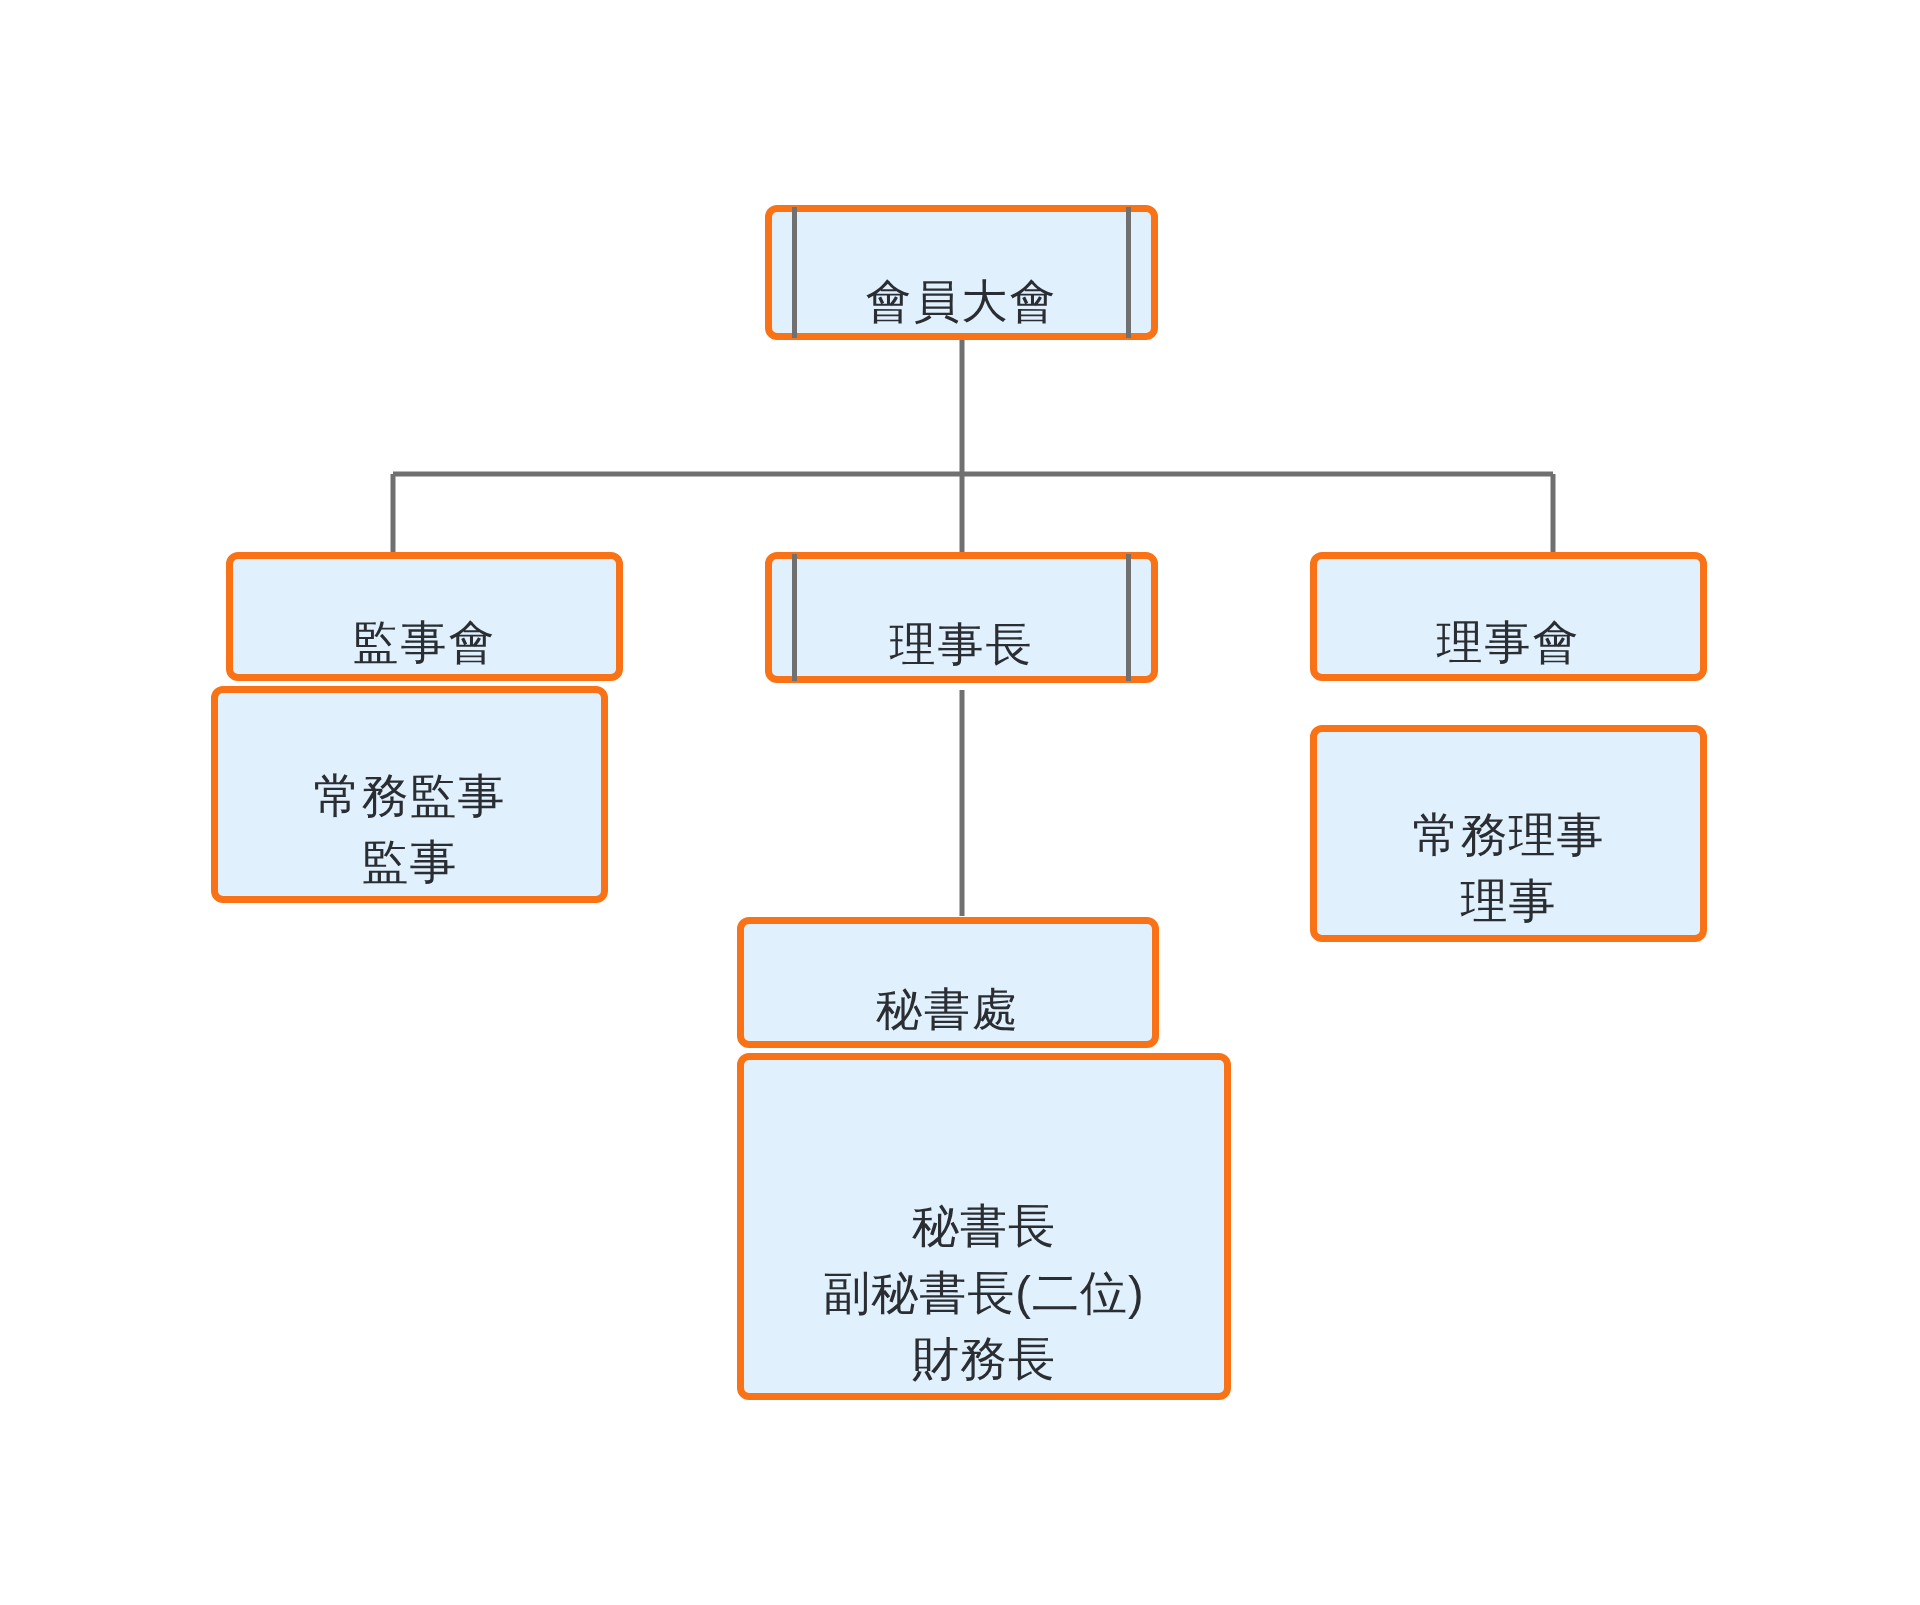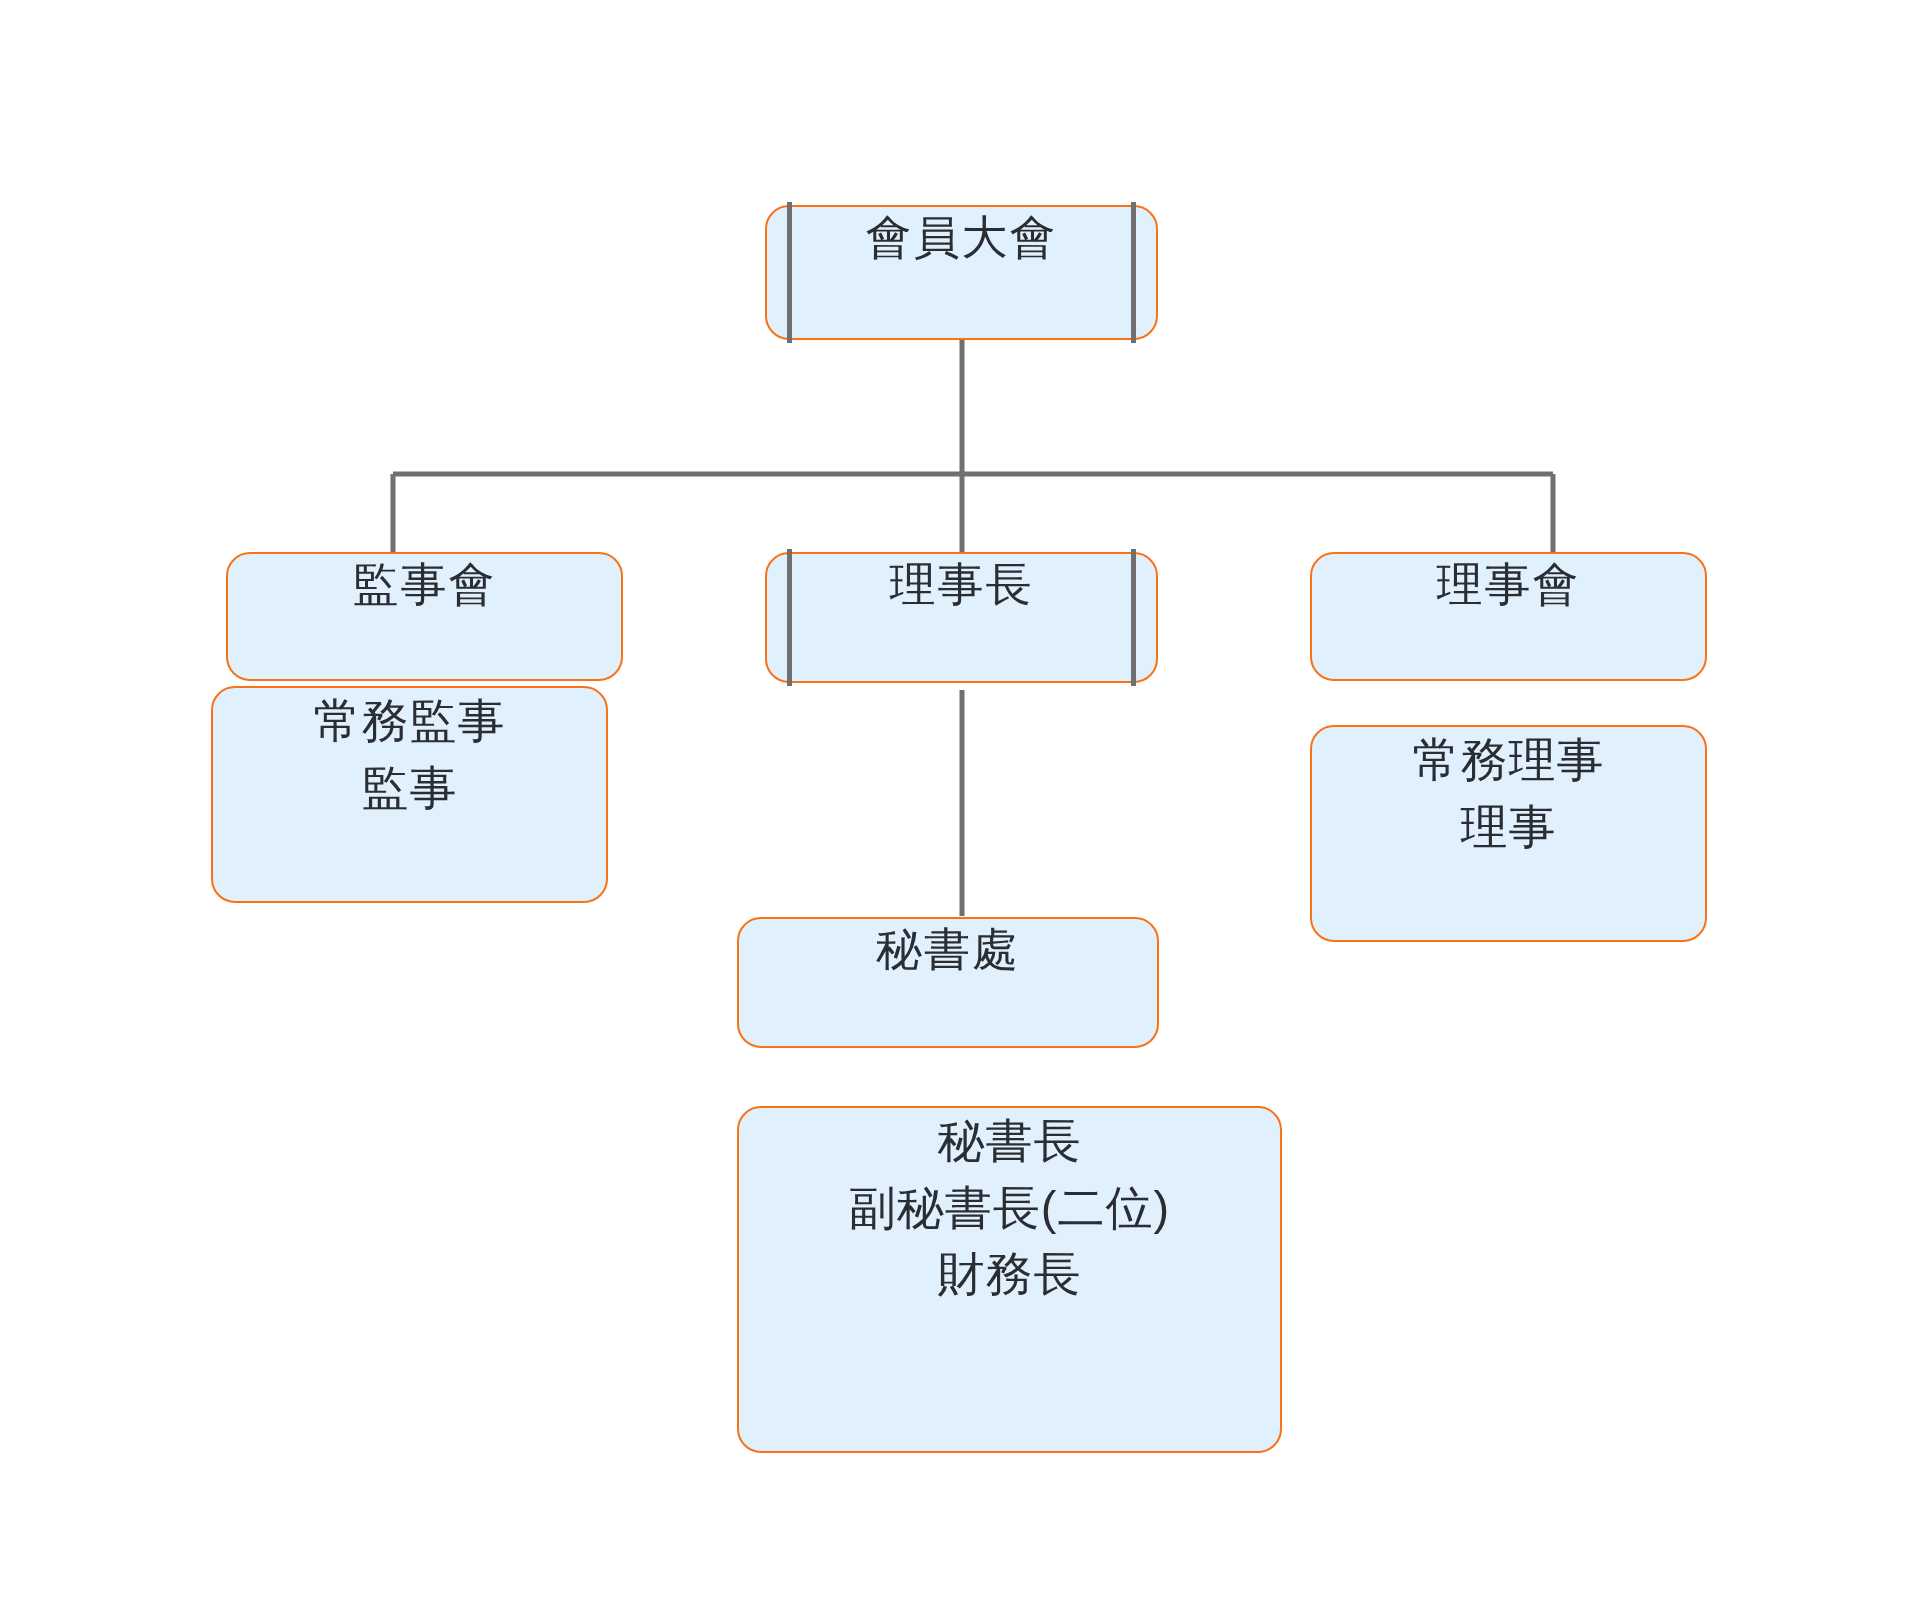"會員大會" .node { align-items: flex-start -> flex-end; border: 2px solid #f97316 -> 7px solid #f97316; border-radius: 24px -> 12px }
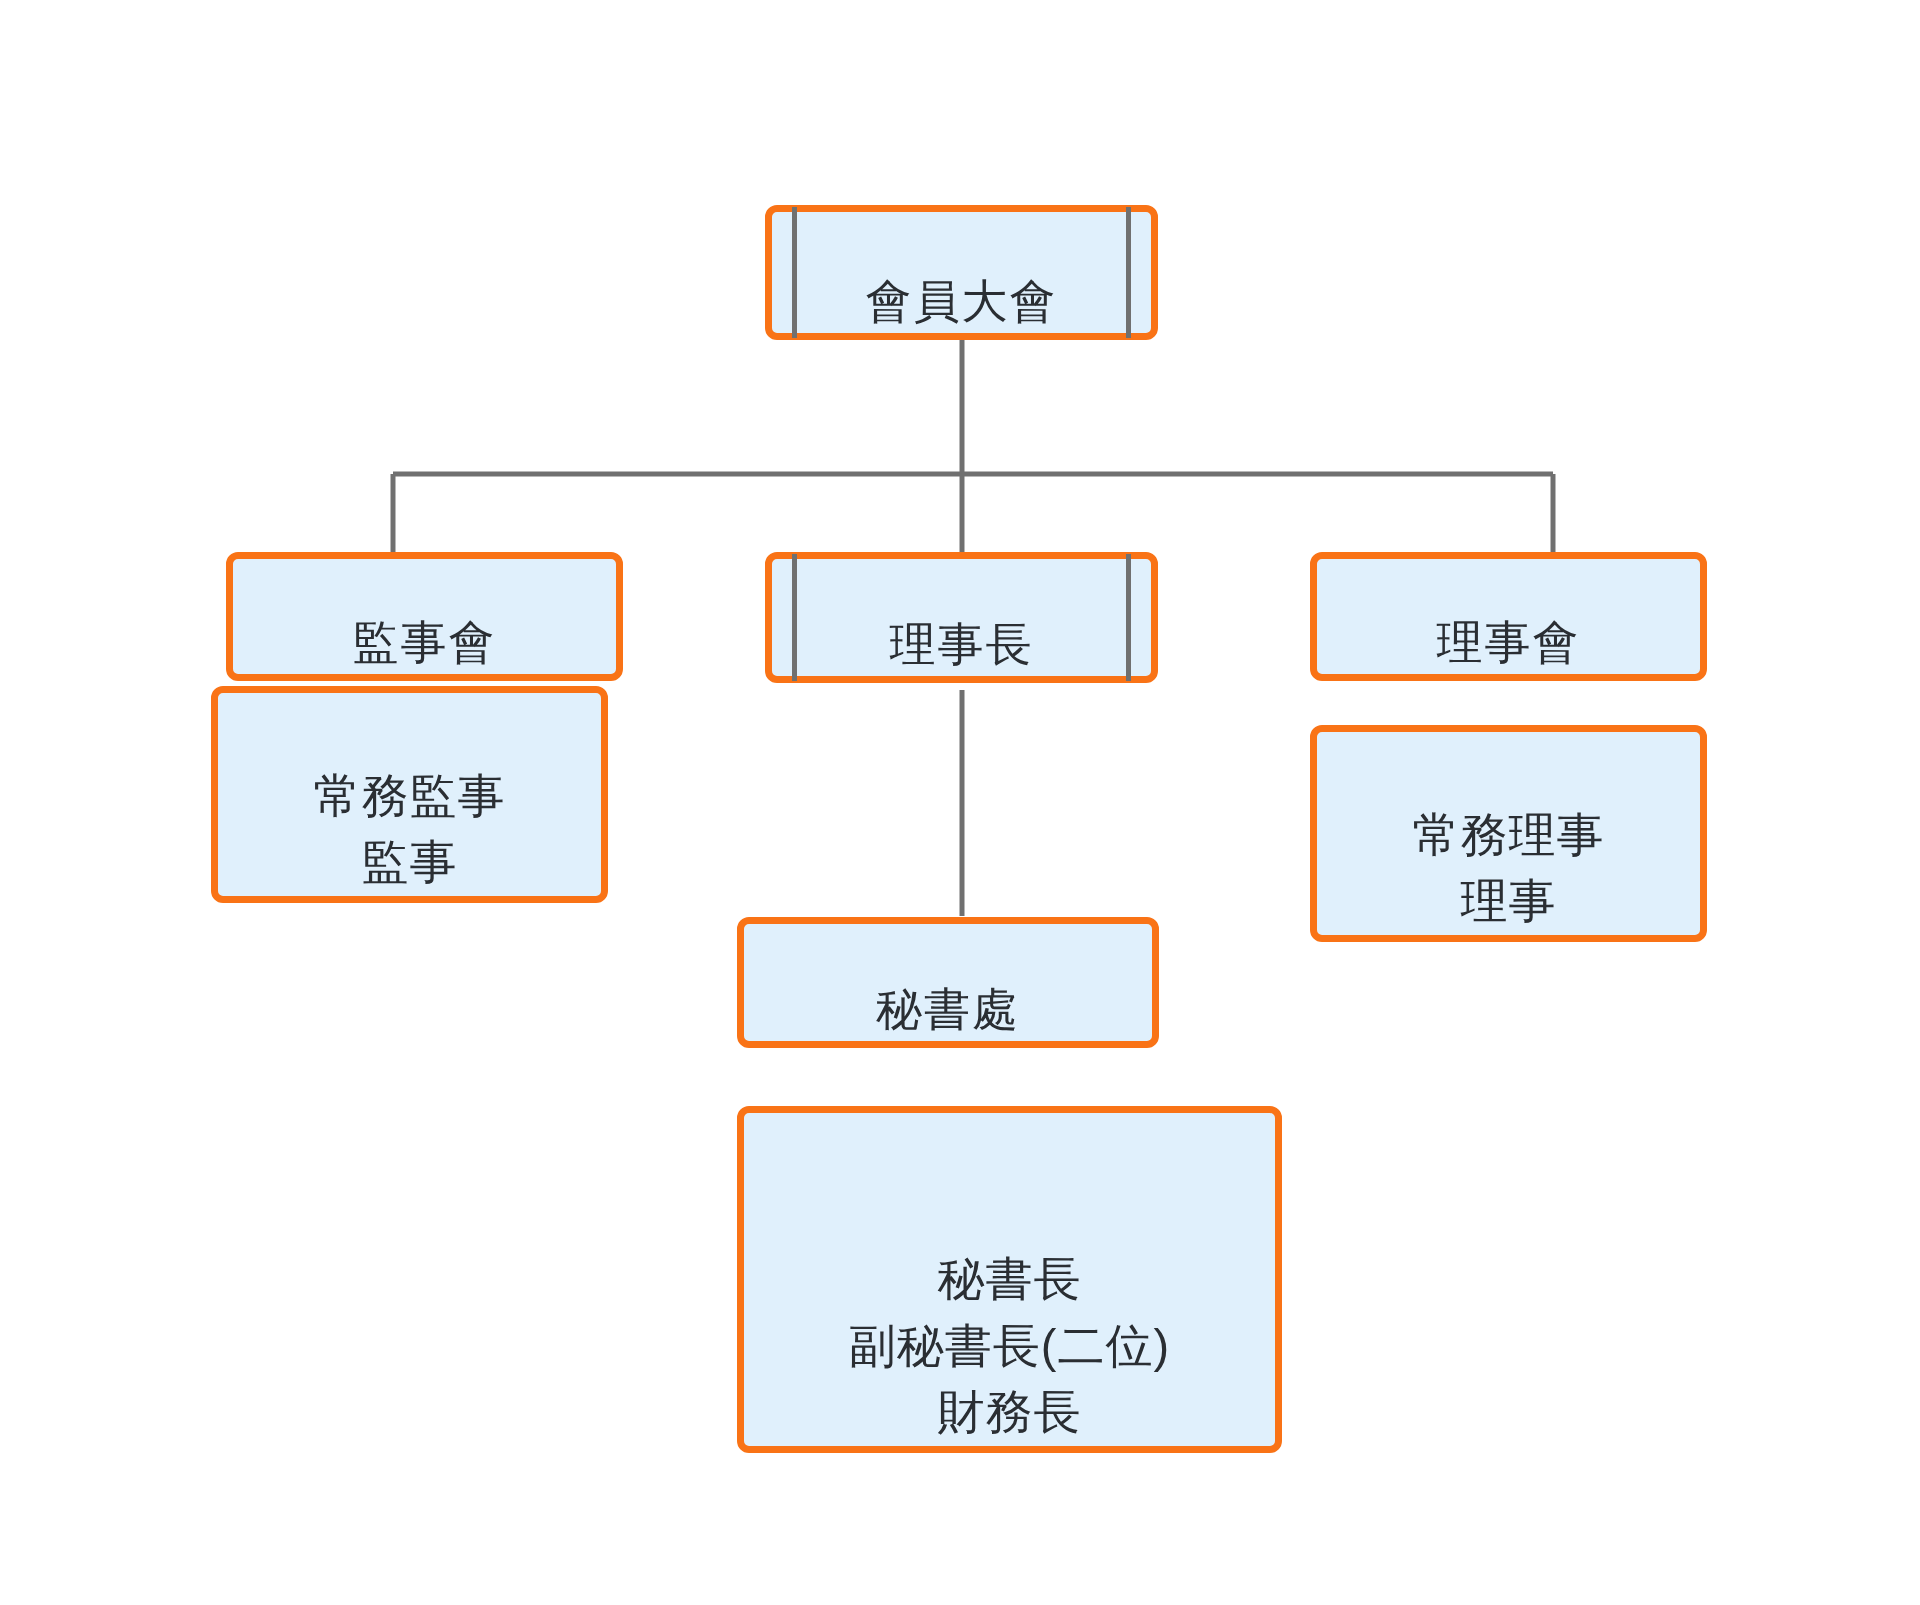"秘書長" #node-secretariat-body { top: 1106px -> 1053px; width: 545px -> 494px }
